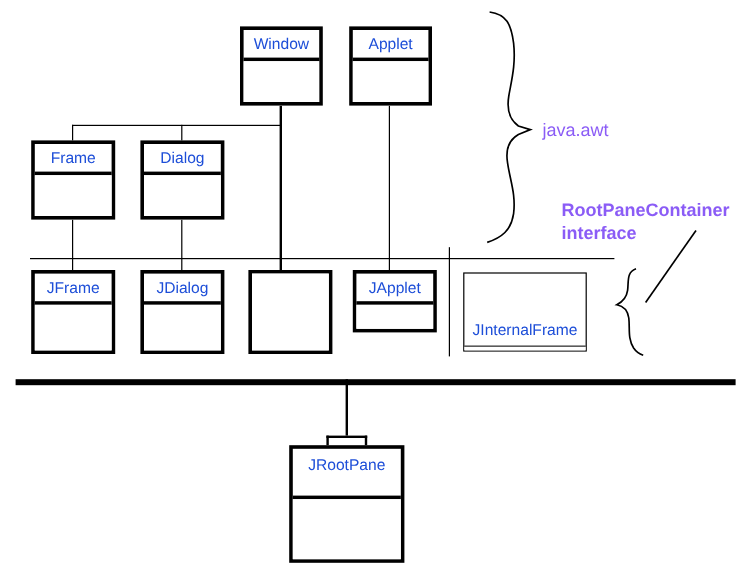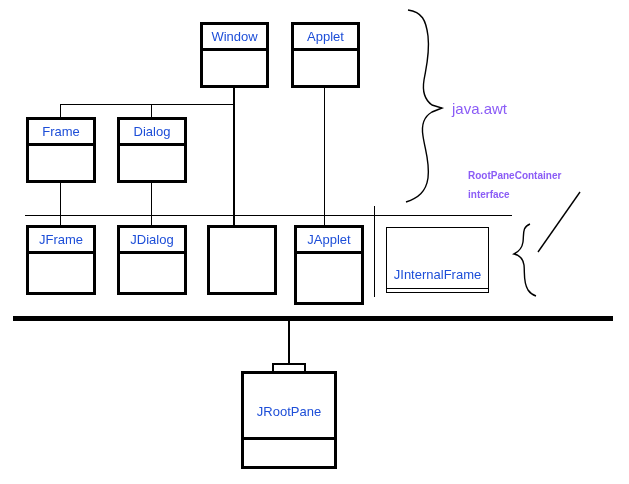"RootPaneContainer" .annot-rpc { font-size: 10px -> 15px }
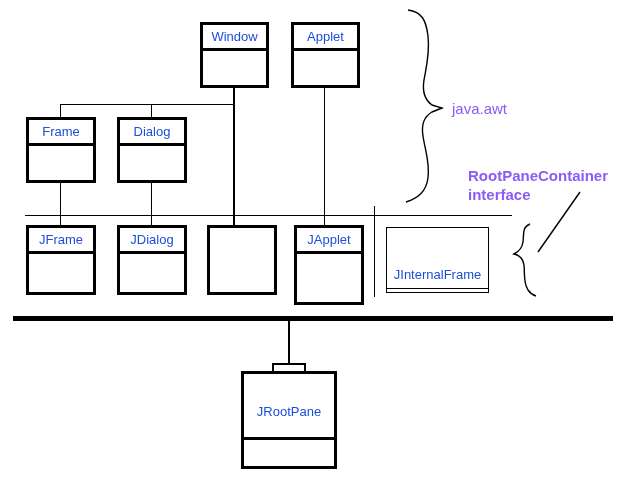"JApplet" div.uml-box { height: 80px -> 52px }
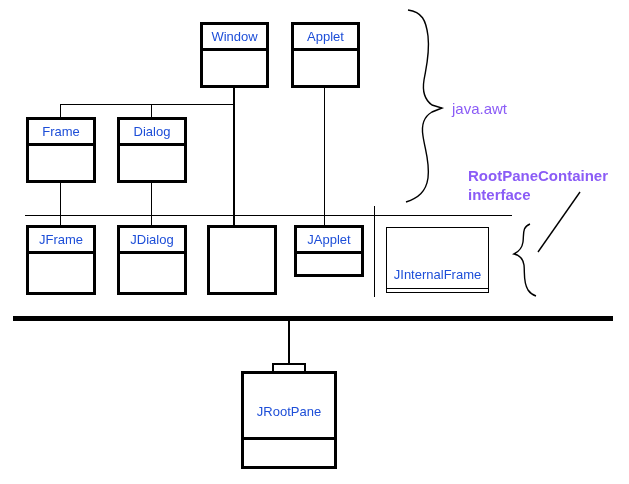"JRootPane" div.uml-title { margin-top: 24px -> none }
